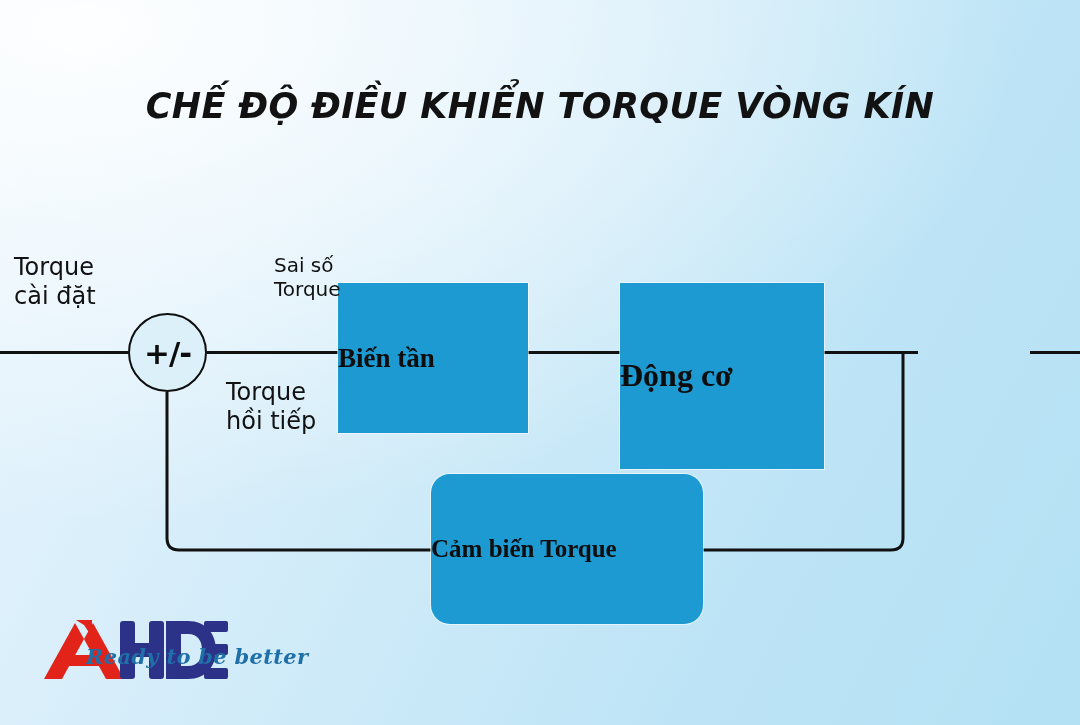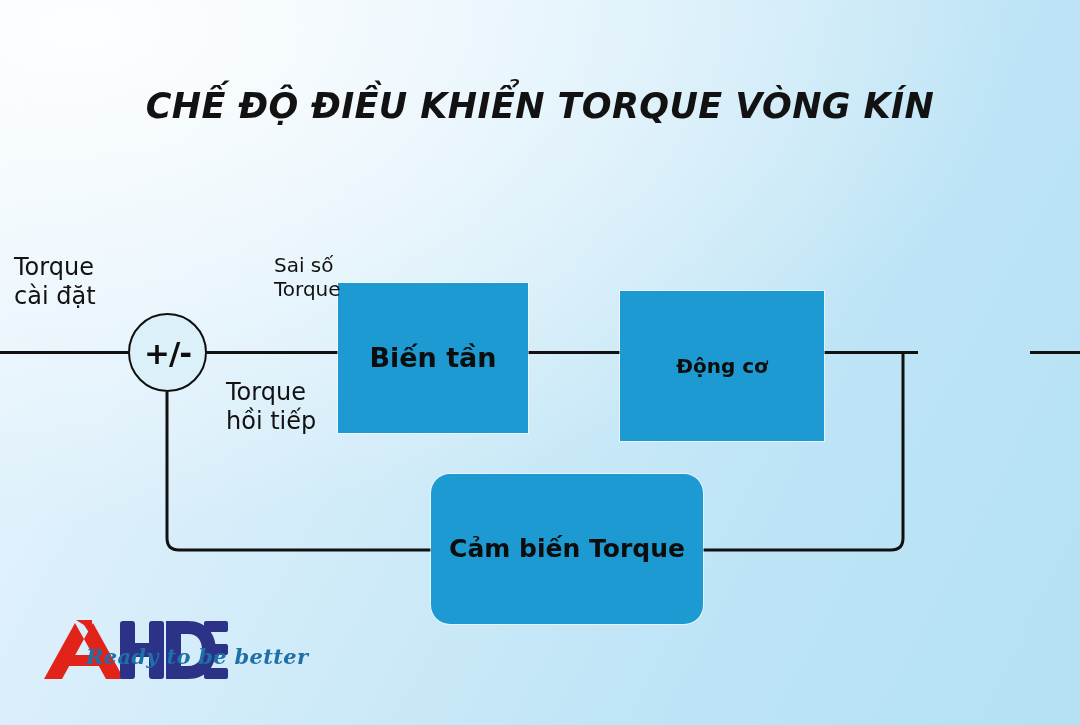"Biến tần" .block { font-family: none -> Liberation Serif, serif; justify-content: center -> none }
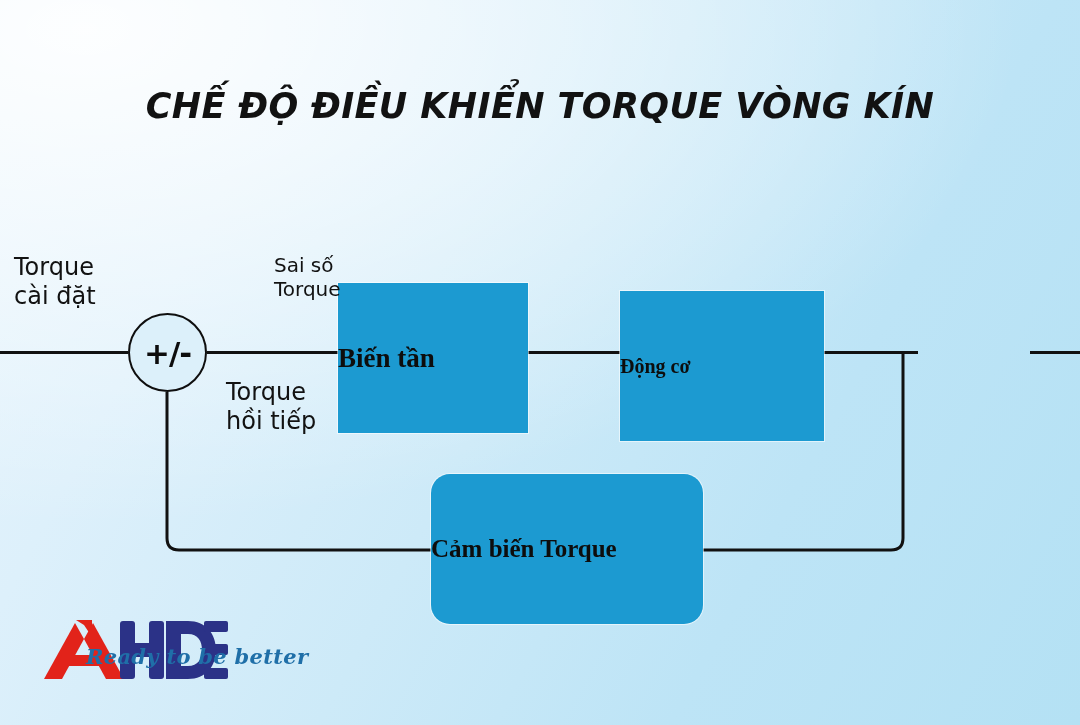"Động cơ" #block-motor { font-size: 20px -> 32px; height: 150px -> 186px; top: 291px -> 283px }
